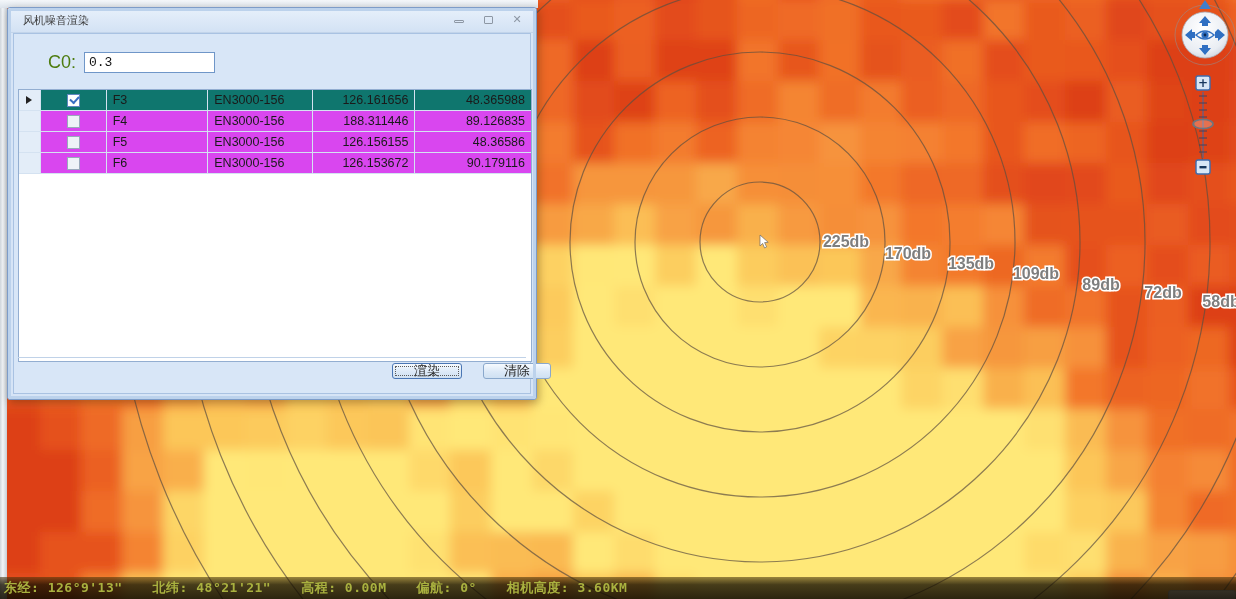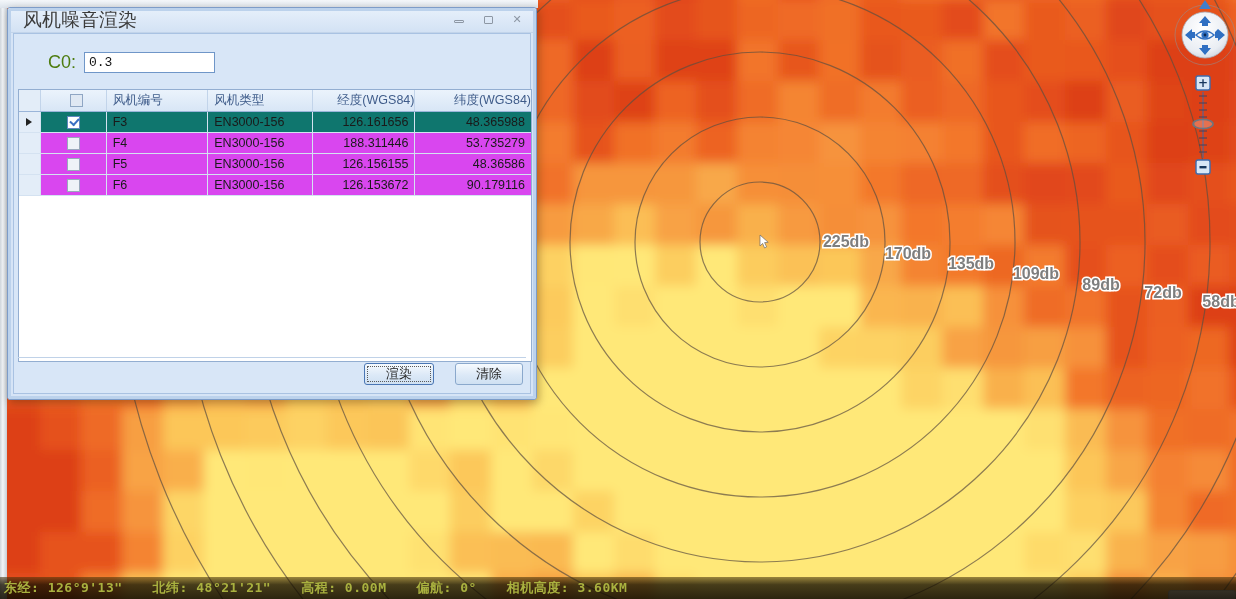"风机噪音渲染" .title-text { font-size: 19px -> 11px }
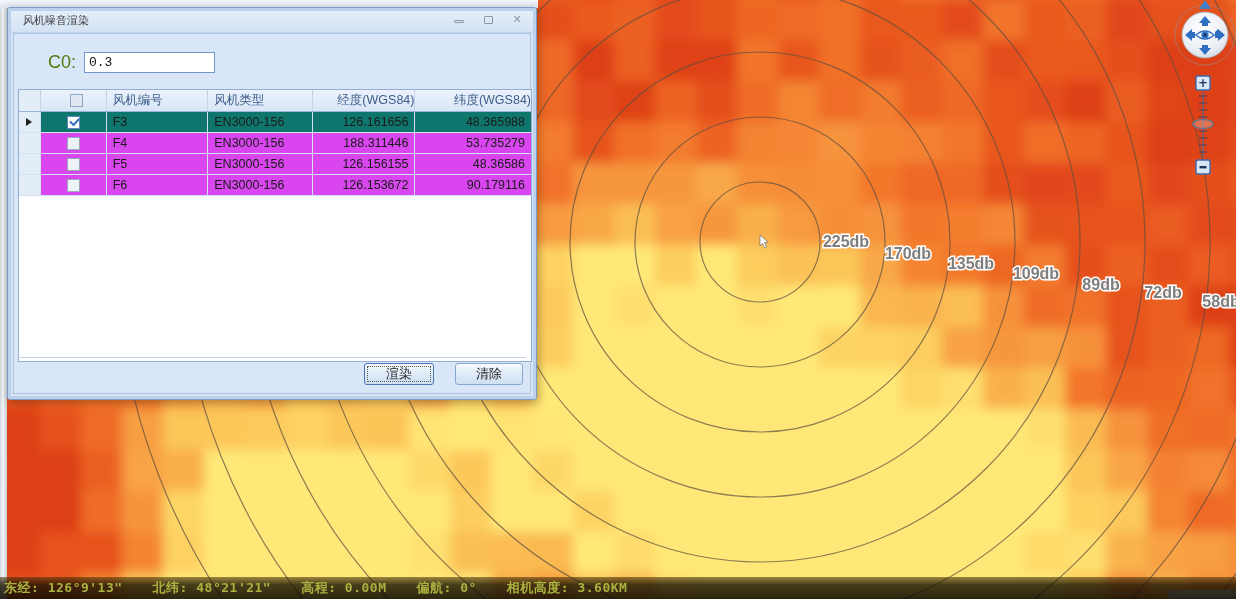"风机编号" div.grid-header { html: <div> <div></div> <div> <span></span> </div> <div>风机编号</div> <div>风机类型</div> <div>经度(WGS84)</div> <div>纬度(WGS84)</div> </div> -> none }
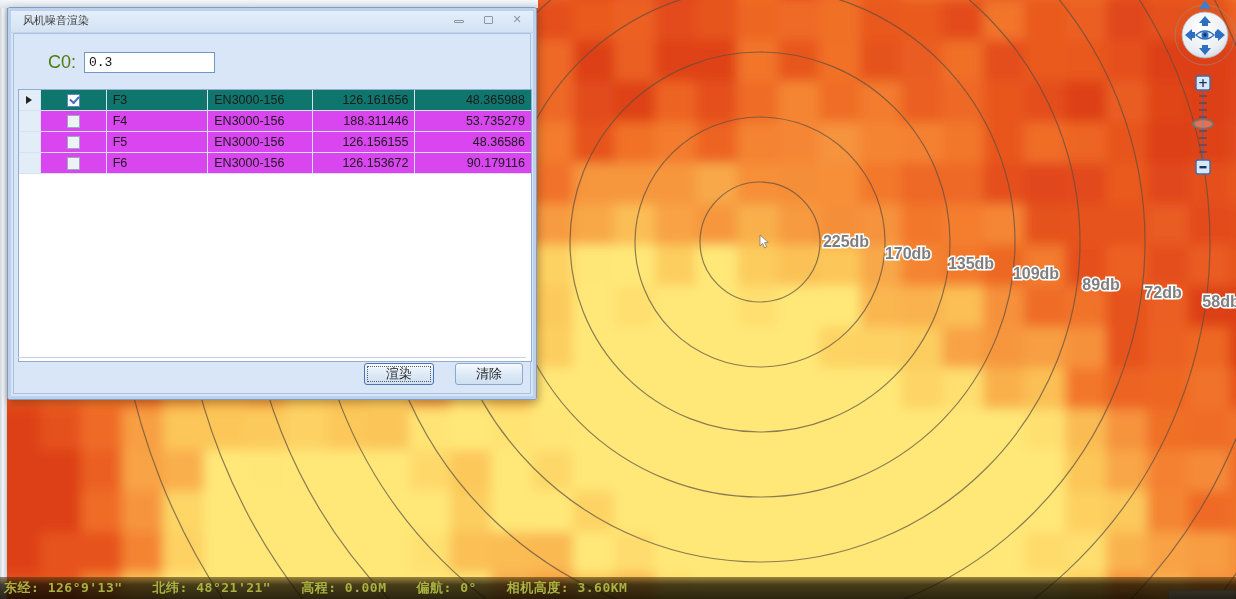"53.735279" div.g-cell { text: 53.735279 -> 89.126835 }
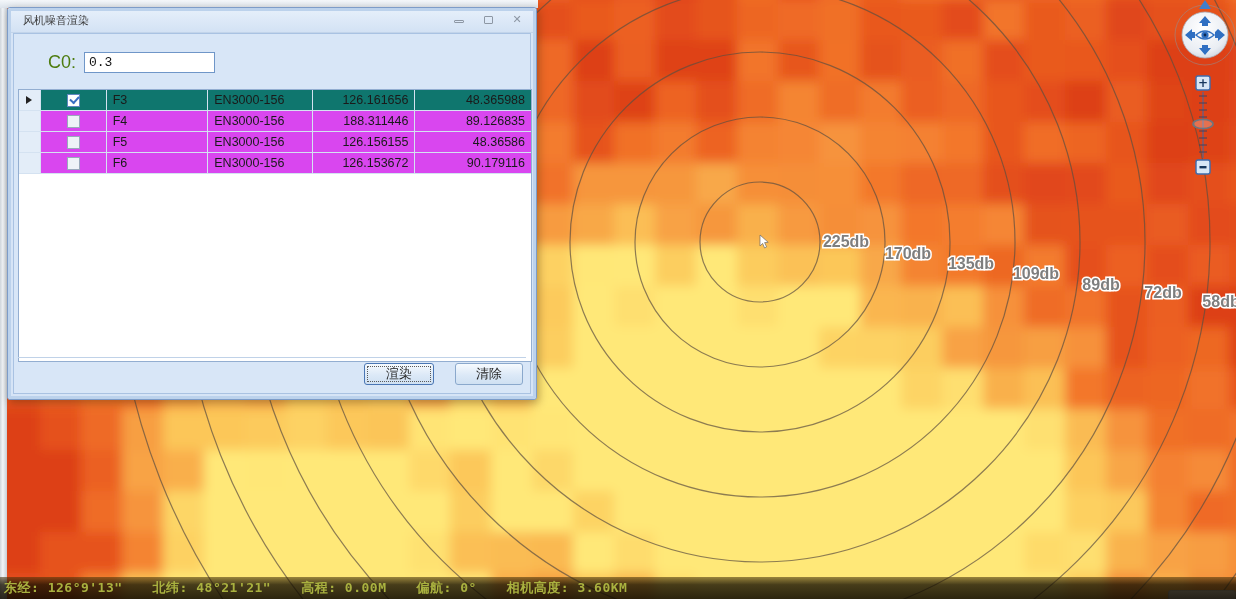"渲染" .dlg-btn { height: 22px -> 16px; margin-left: none -> 28px }
